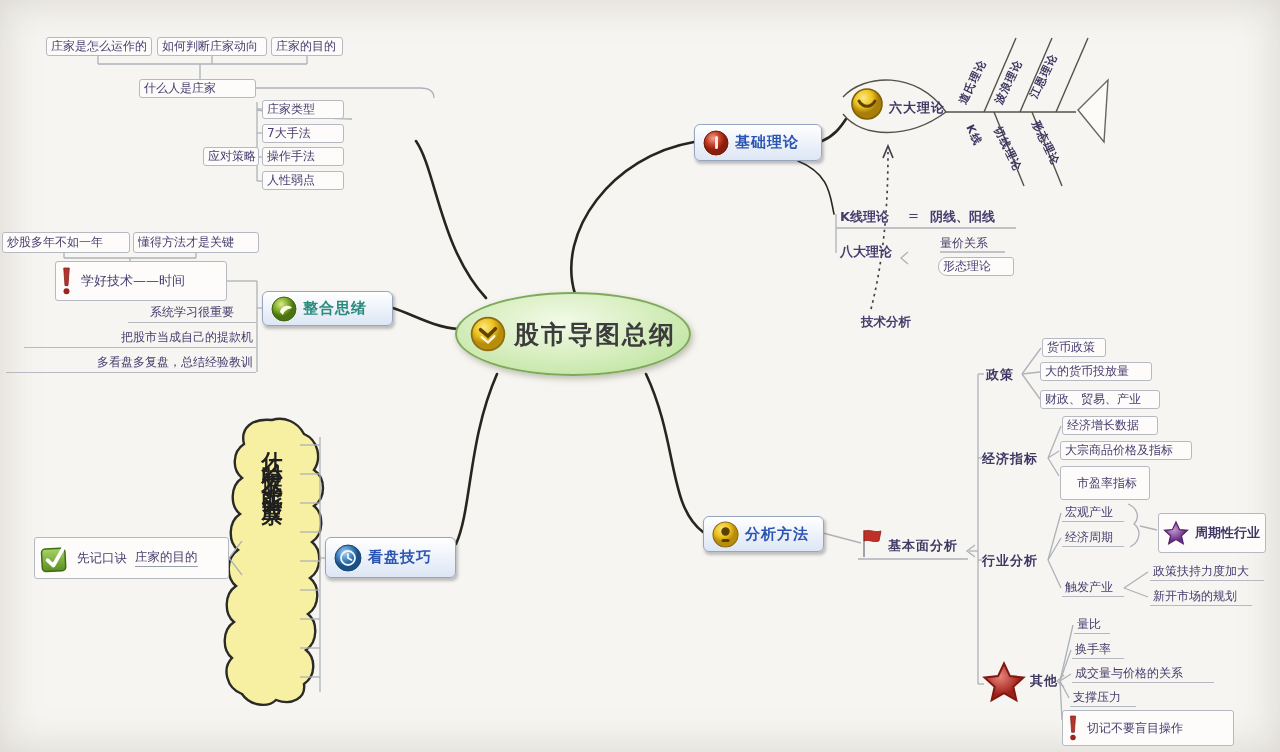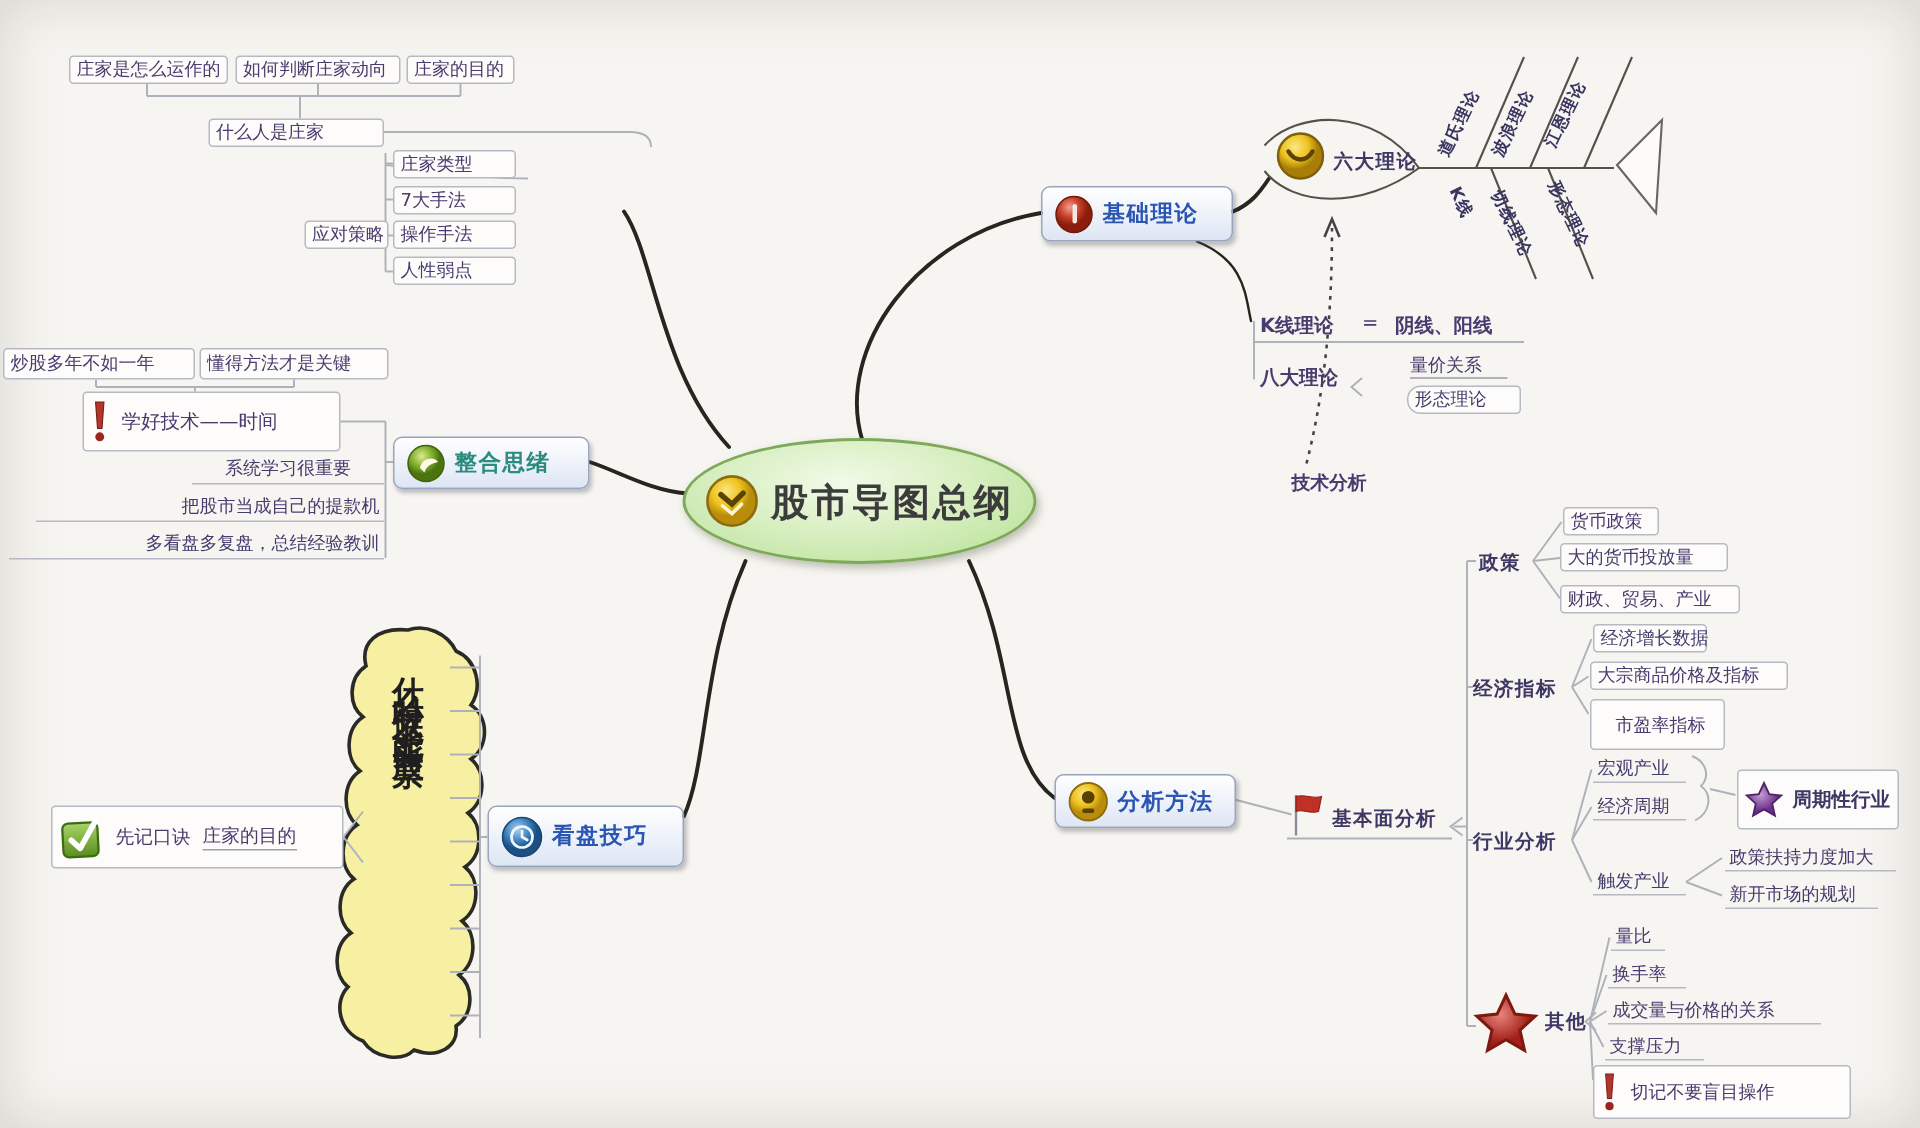"经济增长数据" div.abs { width: 76px -> 96px }
